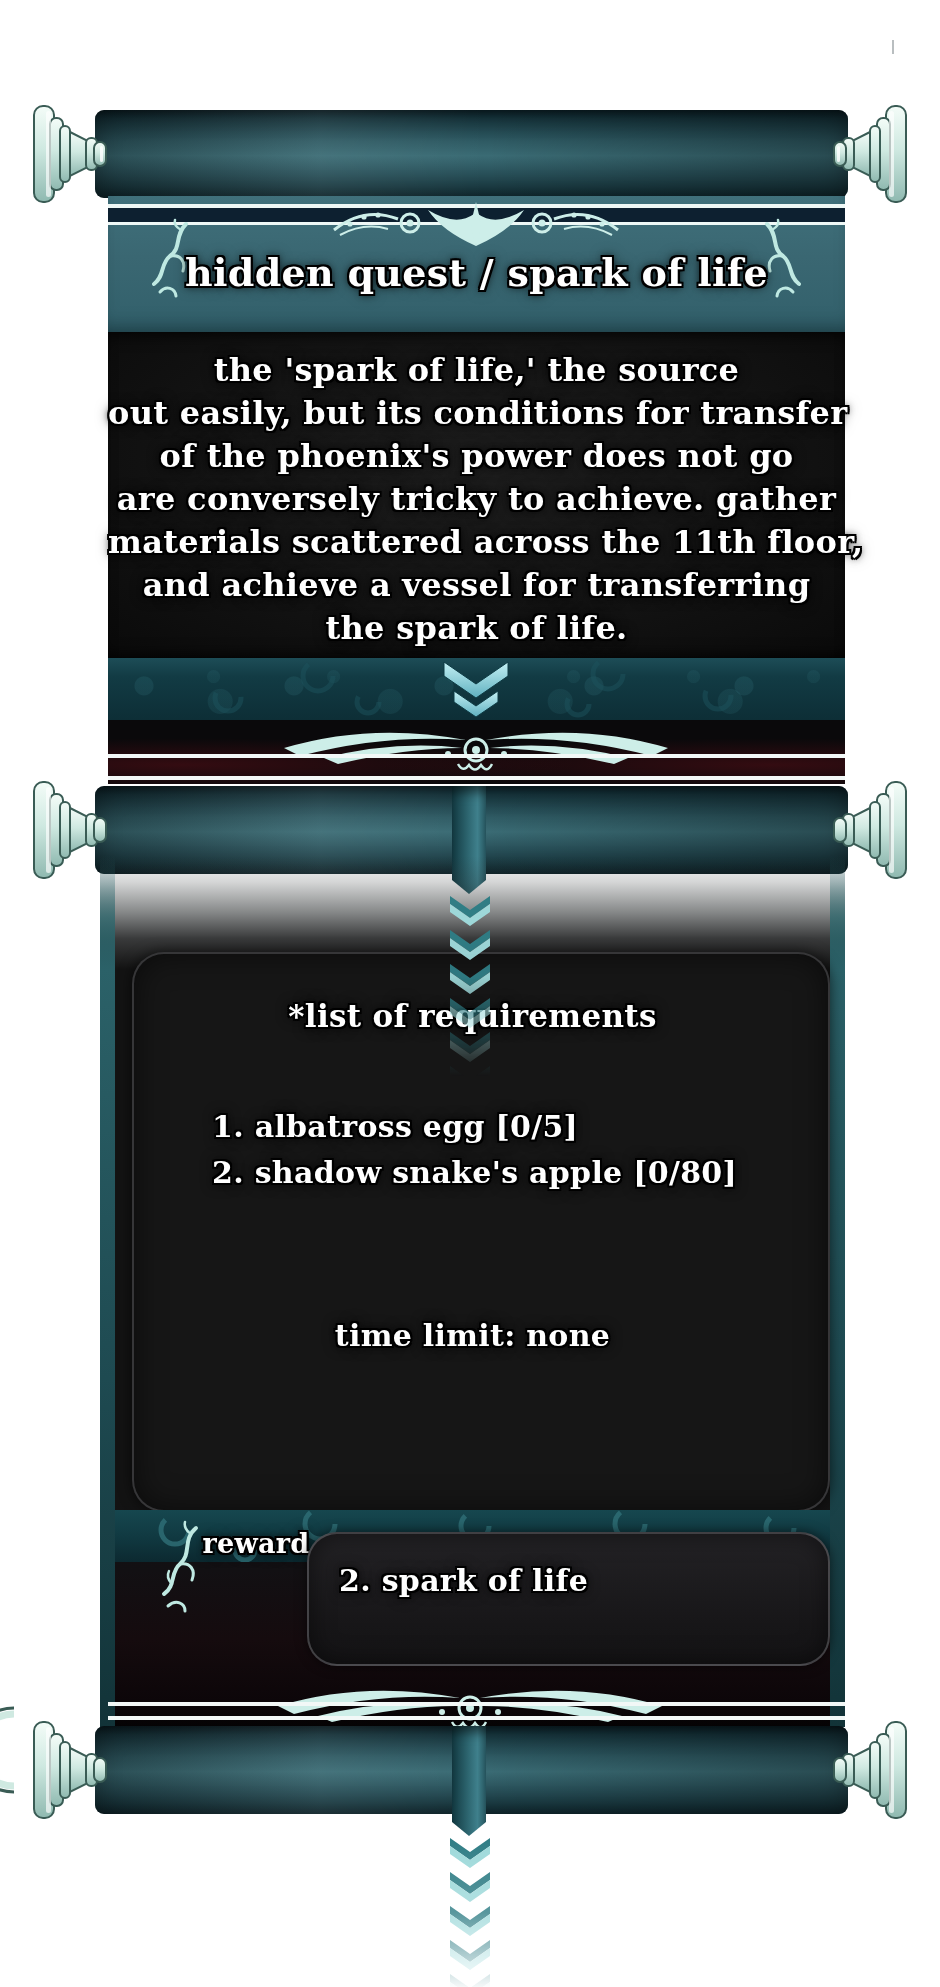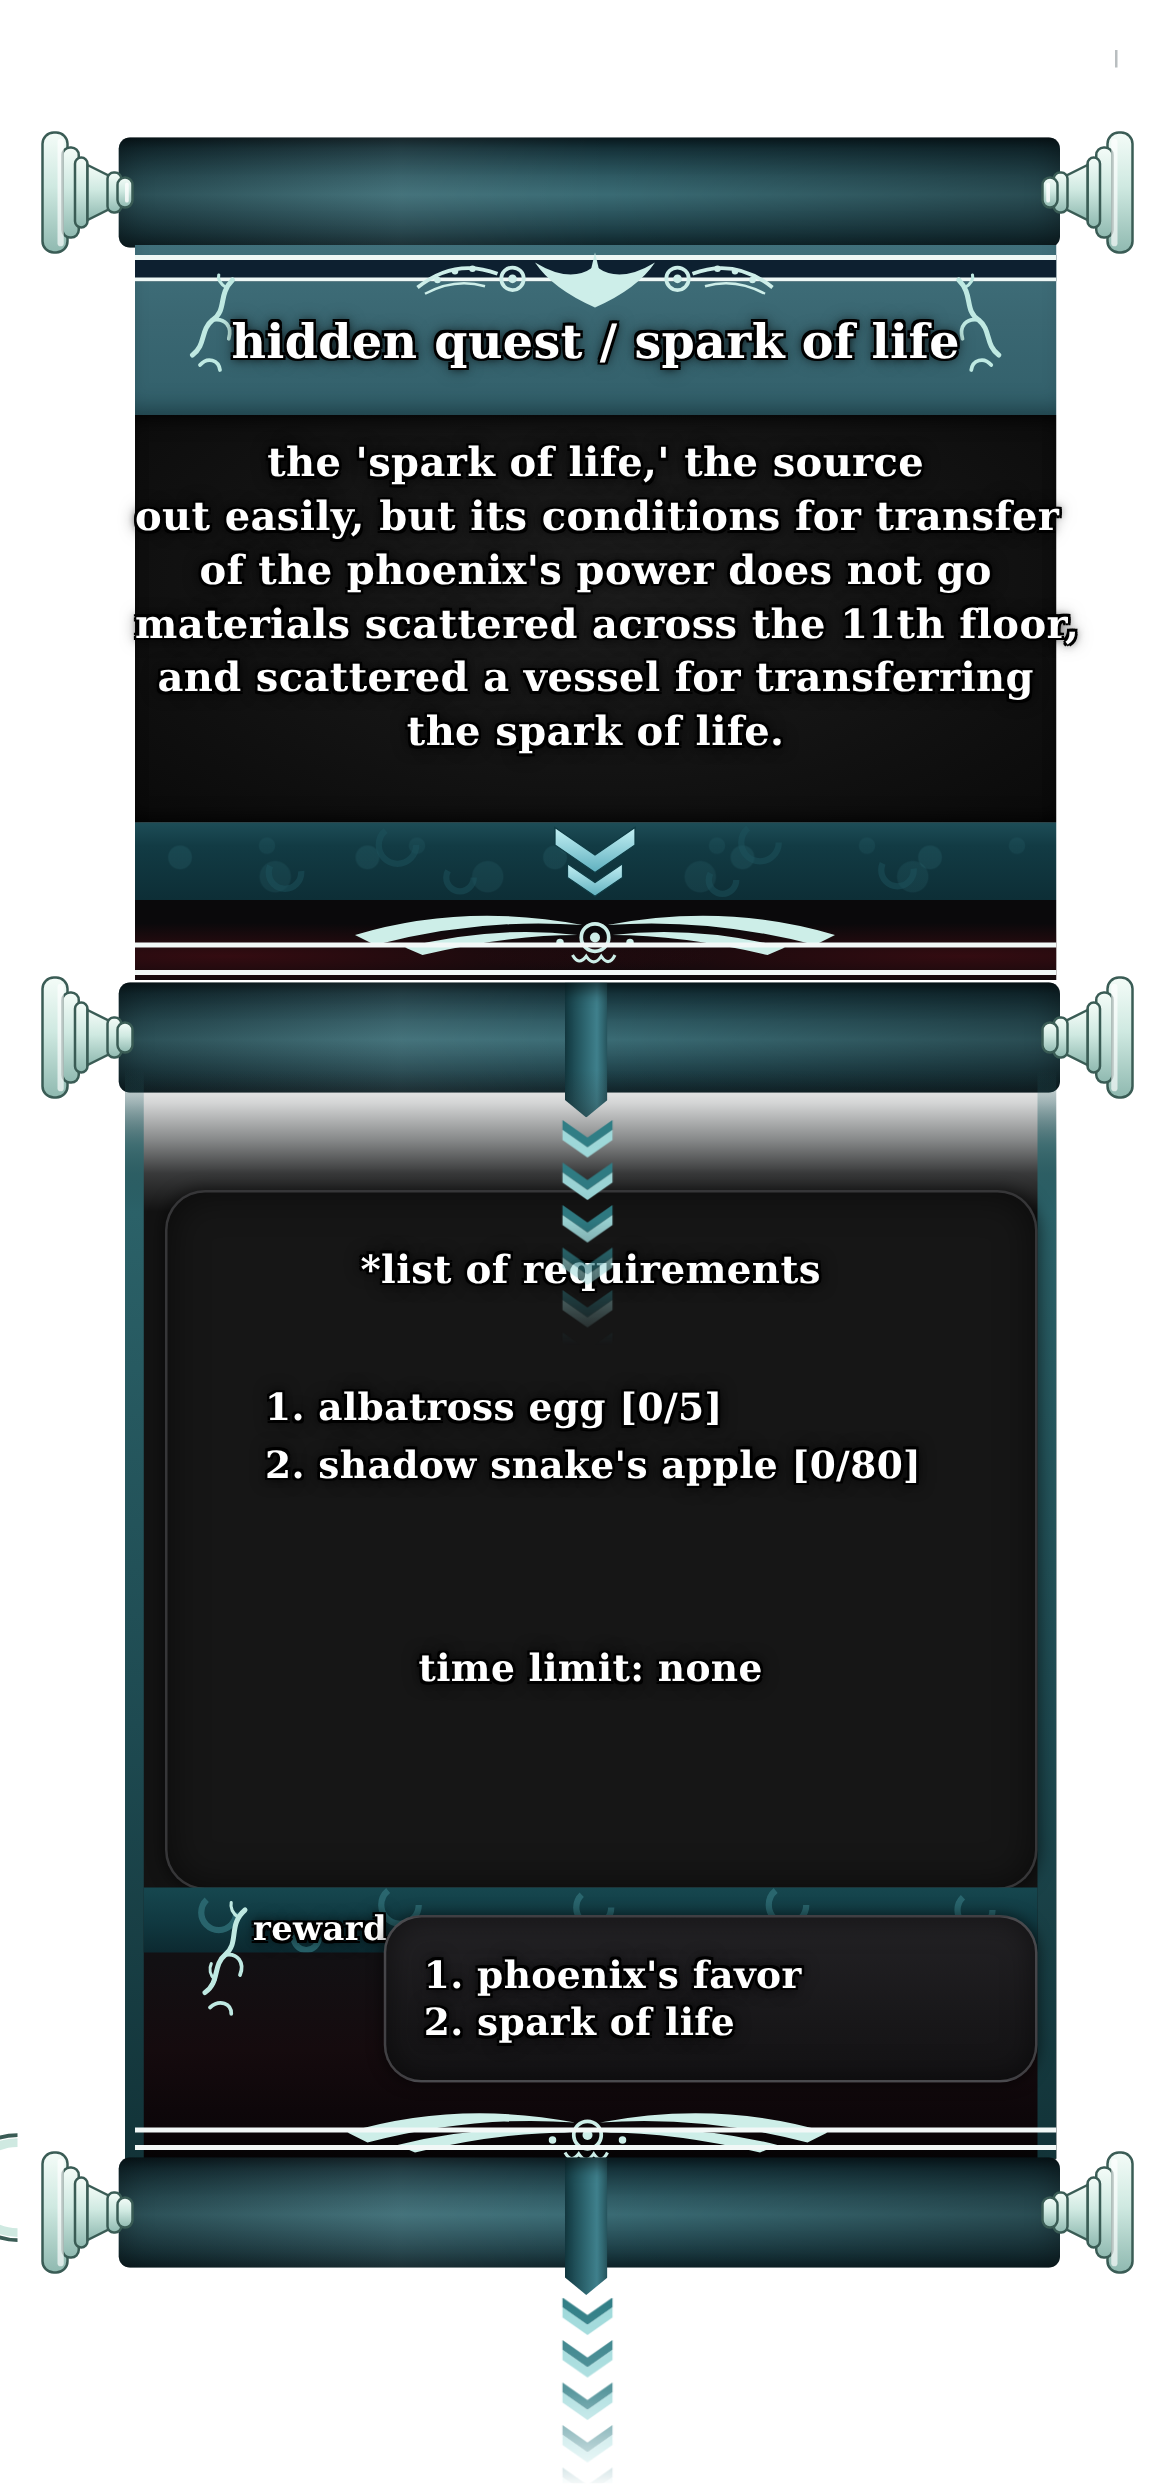"are conversely tricky to achieve." div.desc-line { html: none -> <div>are conversely tricky to achieve. gather</div> }
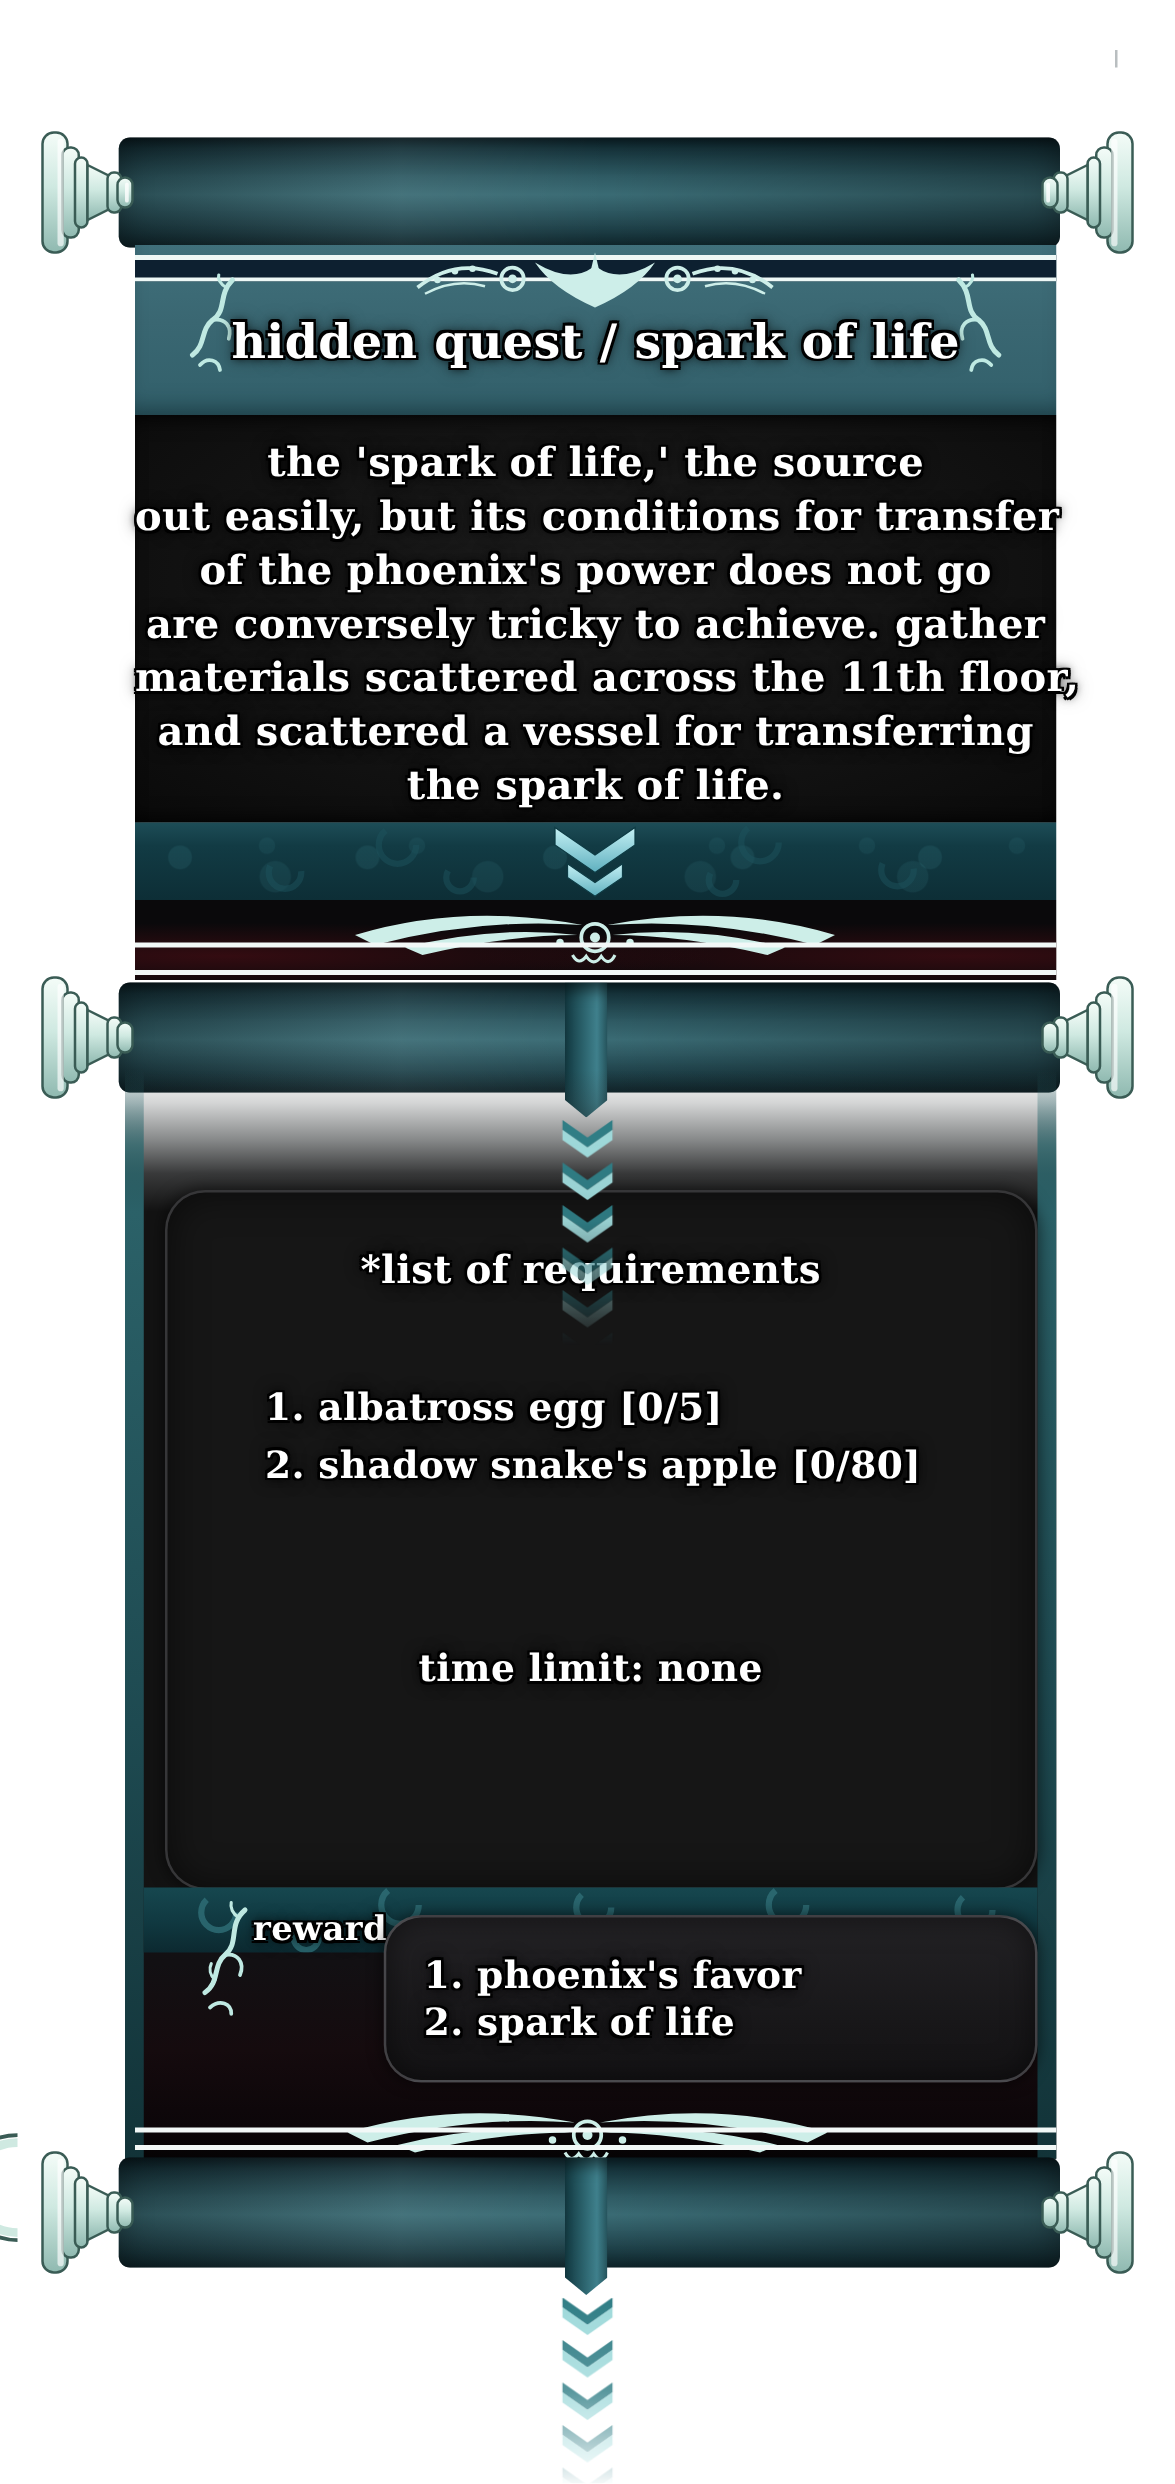"and scattered a vessel for" div.desc-line { text: scattered -> achieve }
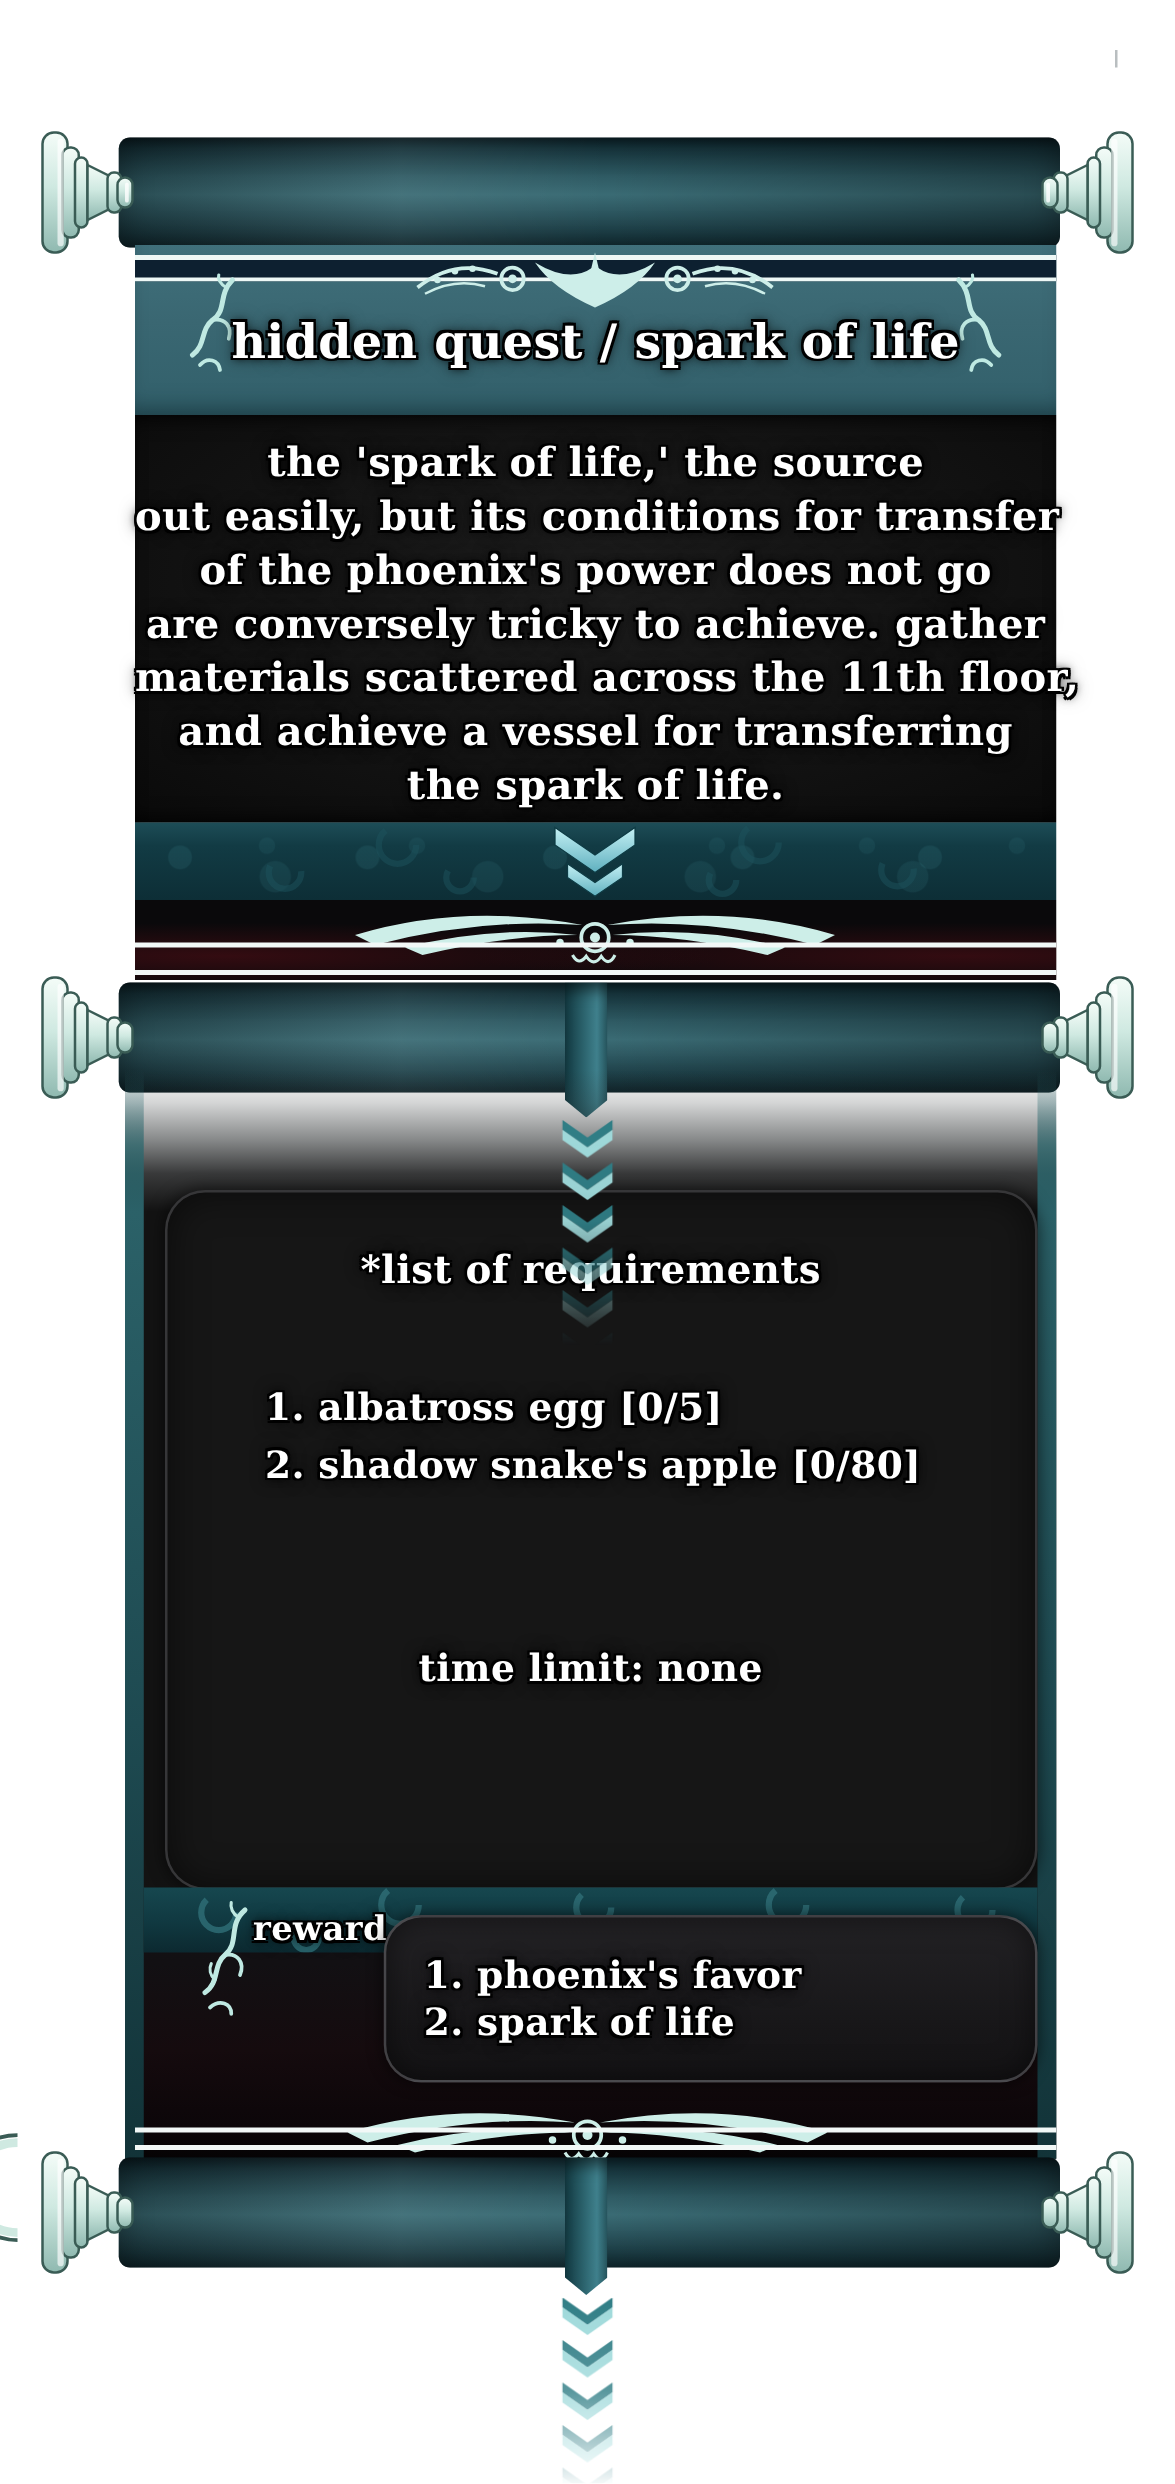"1. phoenix's favor" div.rw-item { html: <div>1. phoenix's favor</div> -> none }
